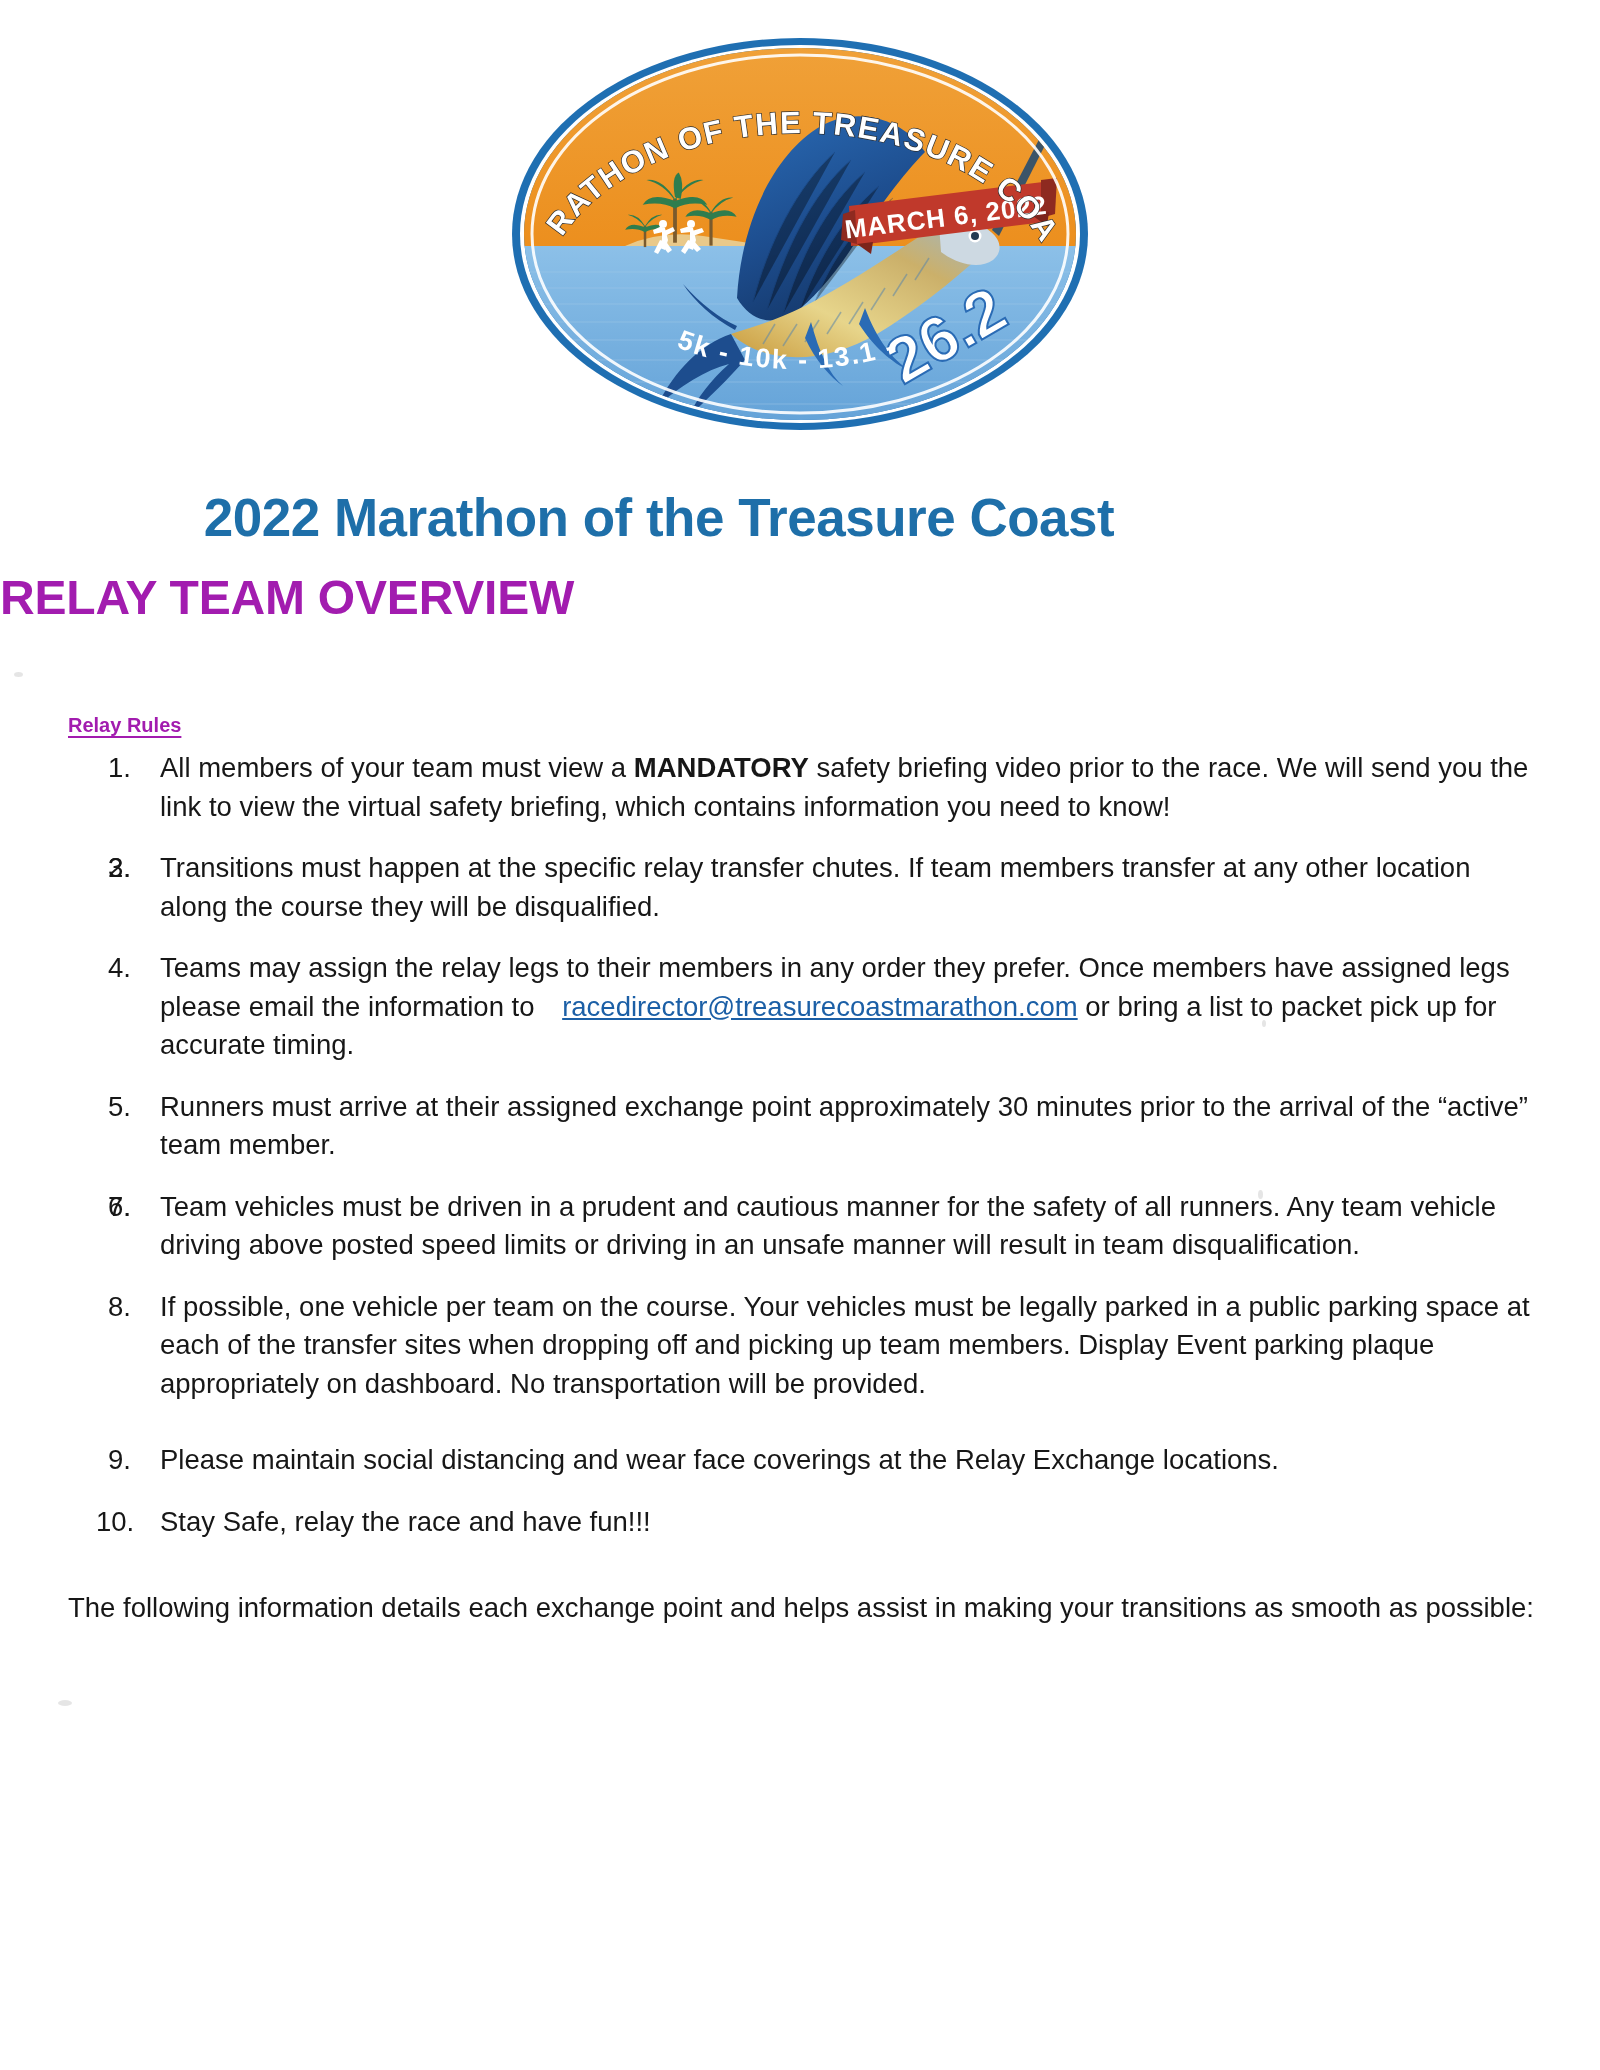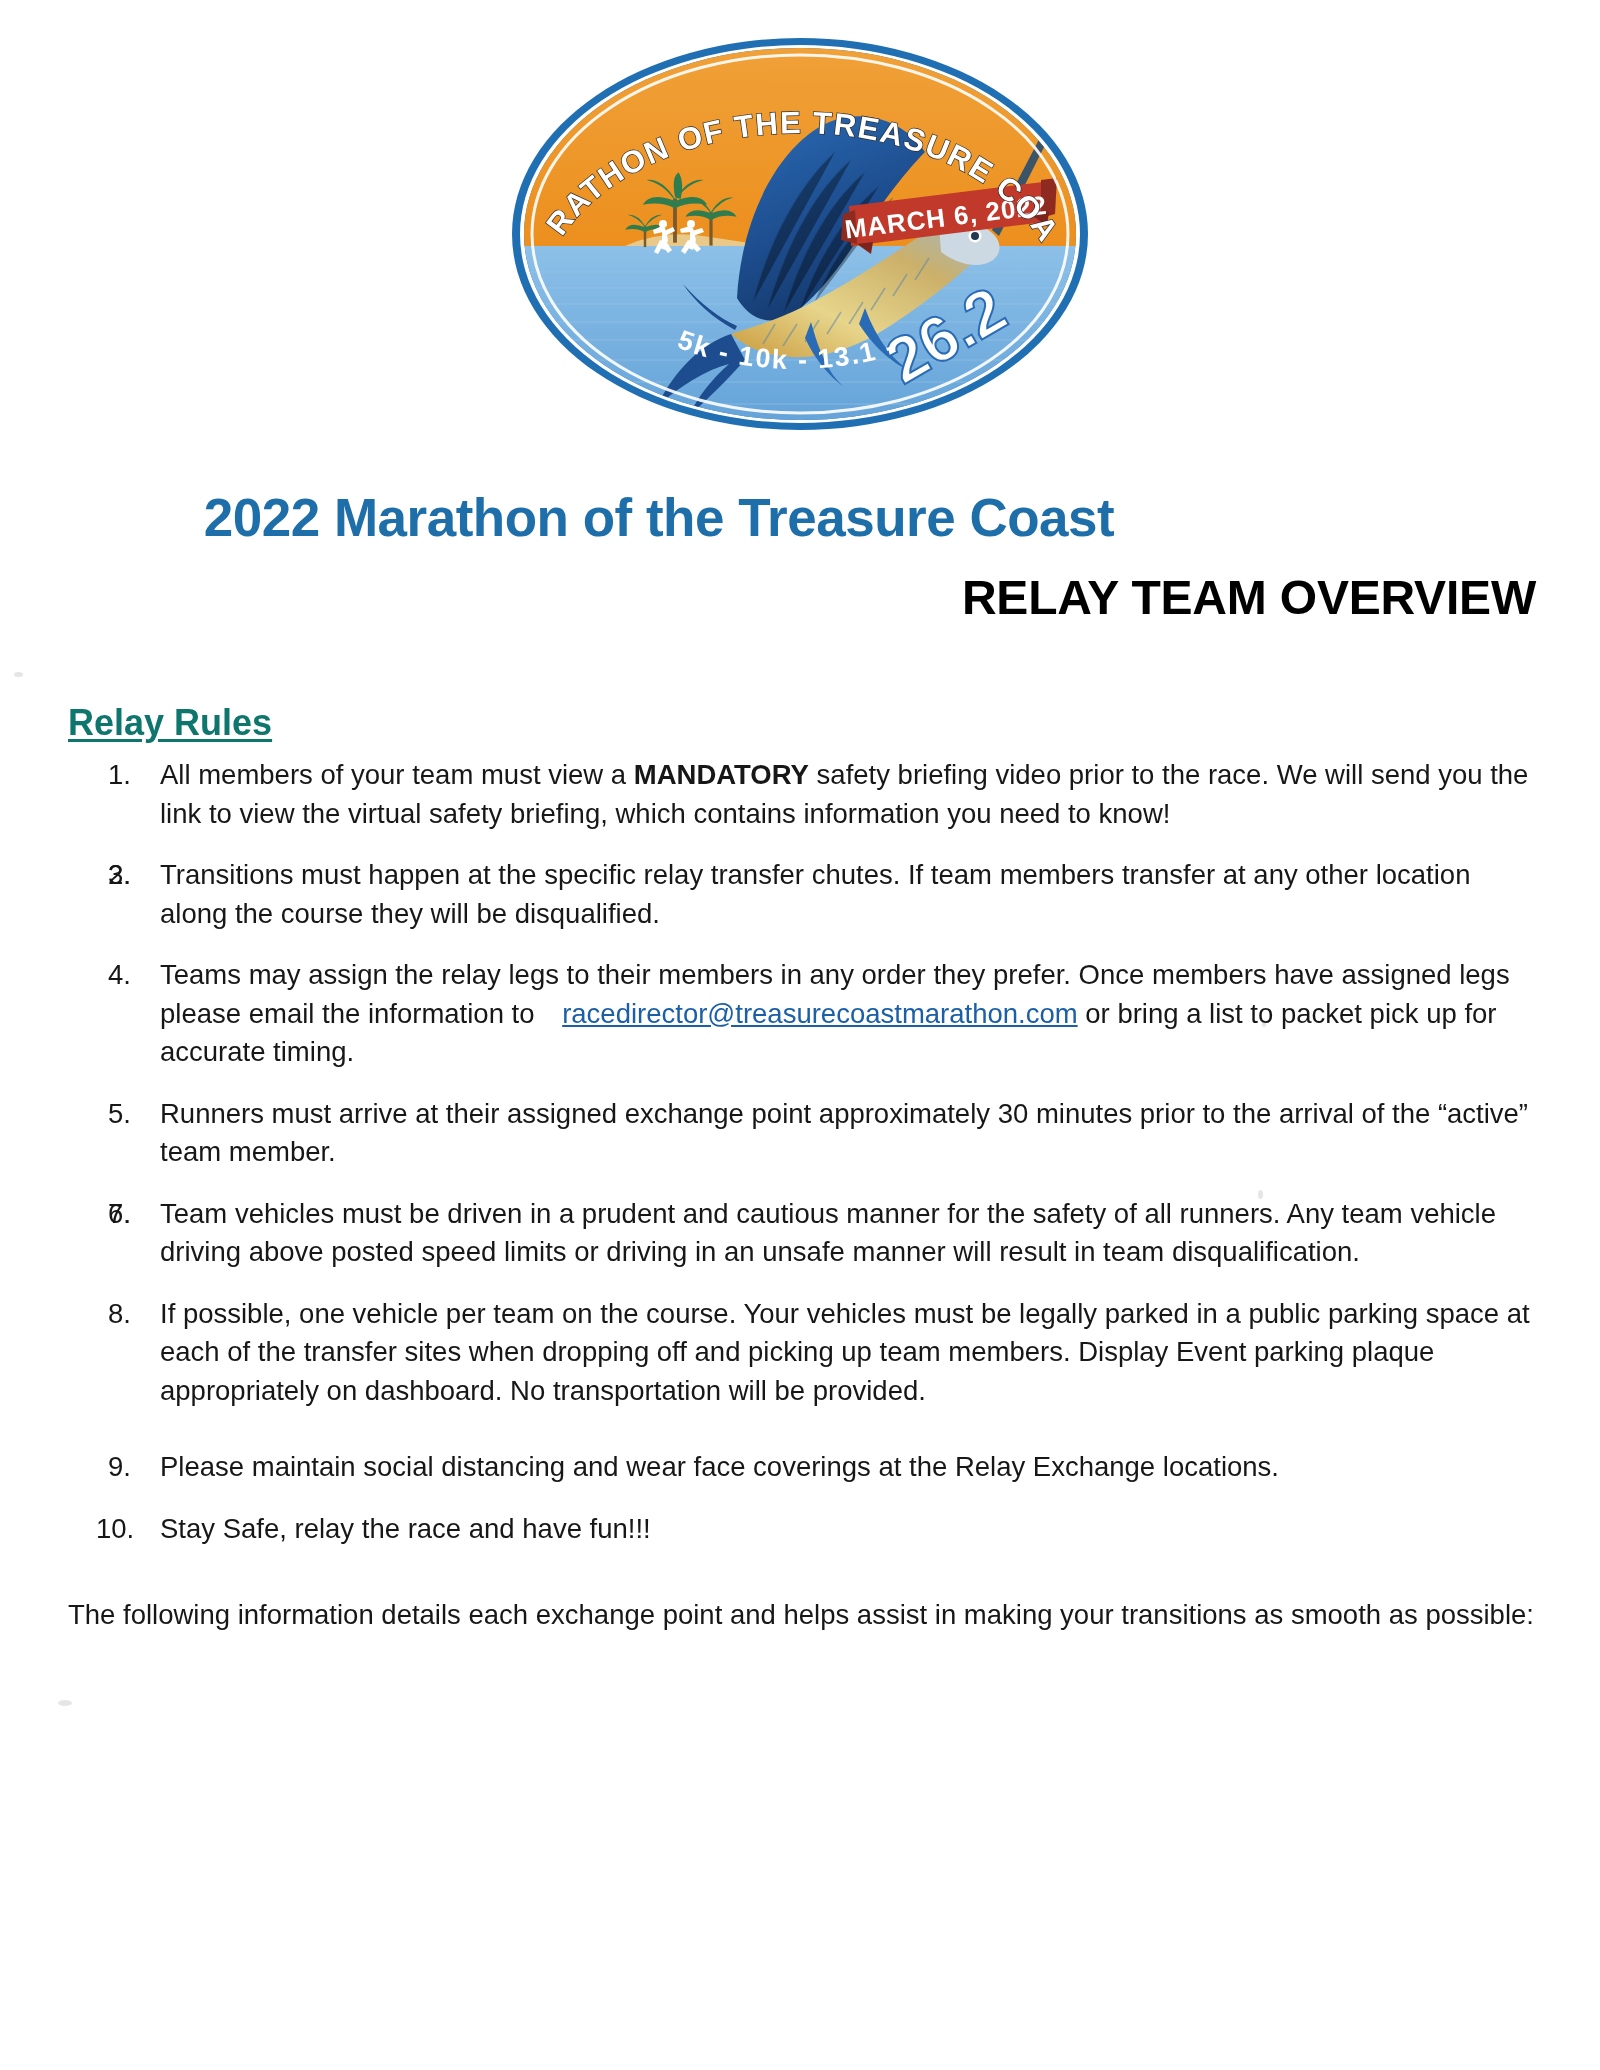"RELAY TEAM OVERVIEW" .doc-subtitle { color: #000000 -> #a21caf; text-align: right -> left }
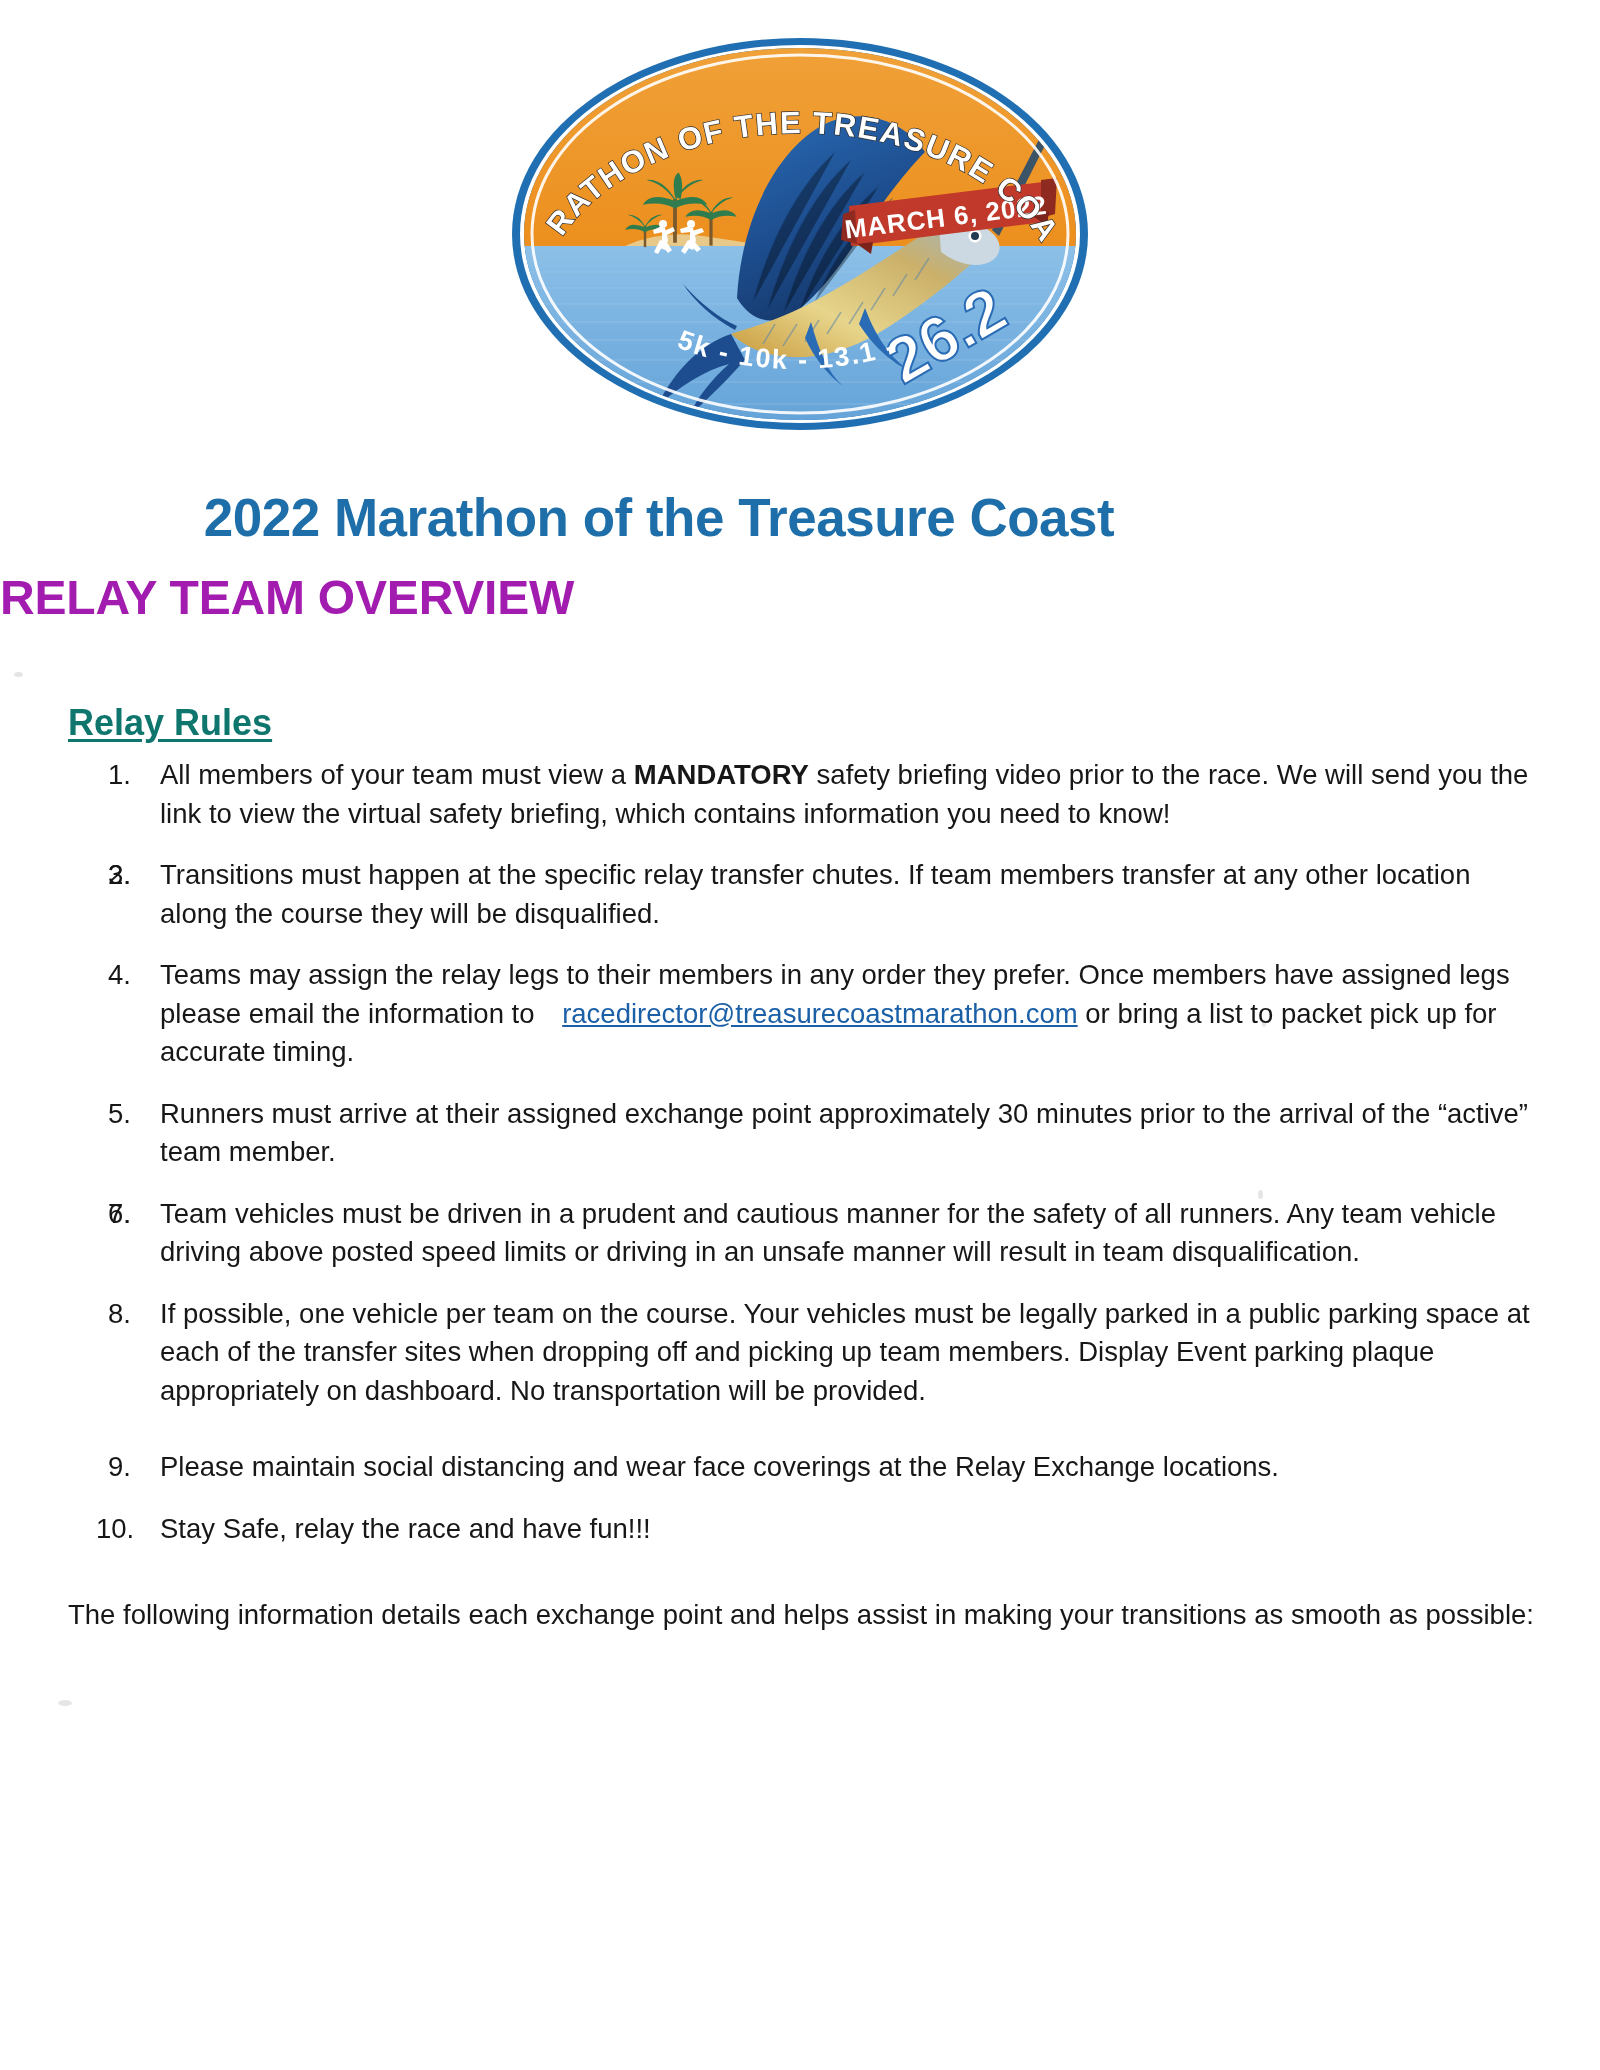"Relay Rules" .section-heading { color: #0f766e -> #a21caf; font-size: 36px -> 20px; margin: 0 0 12px 0 -> 12px 0 12px 0 }
